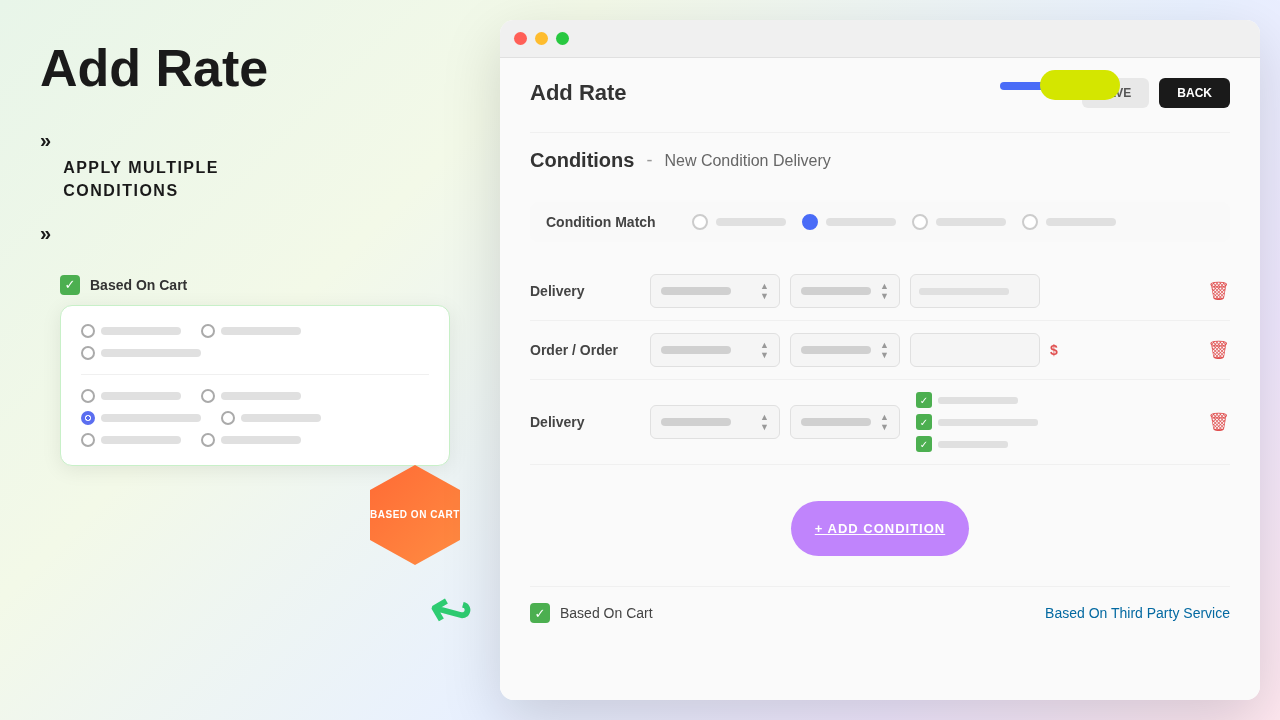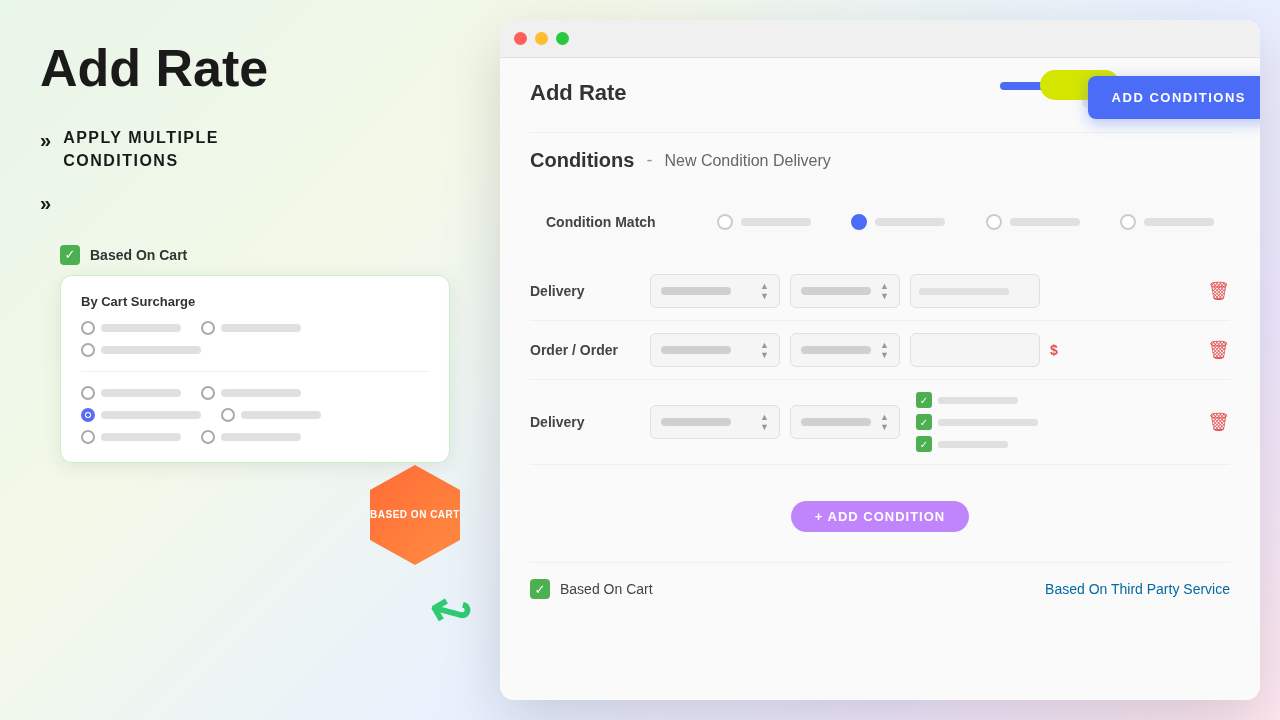"ADD CONDITIONS" button.add-conditions-btn { html: <button>ADD CONDITIONS</button> -> none }
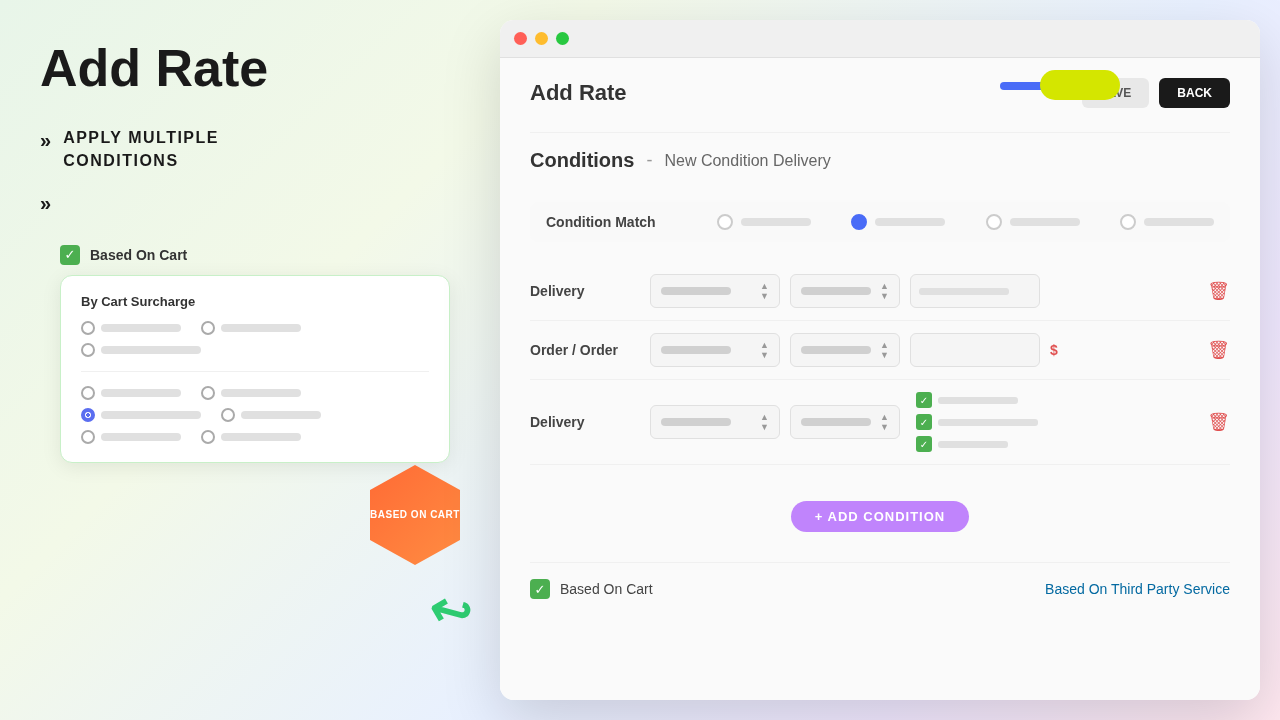"APPLY MULTIPLE" .bullet-text { margin-top: none -> 30px }
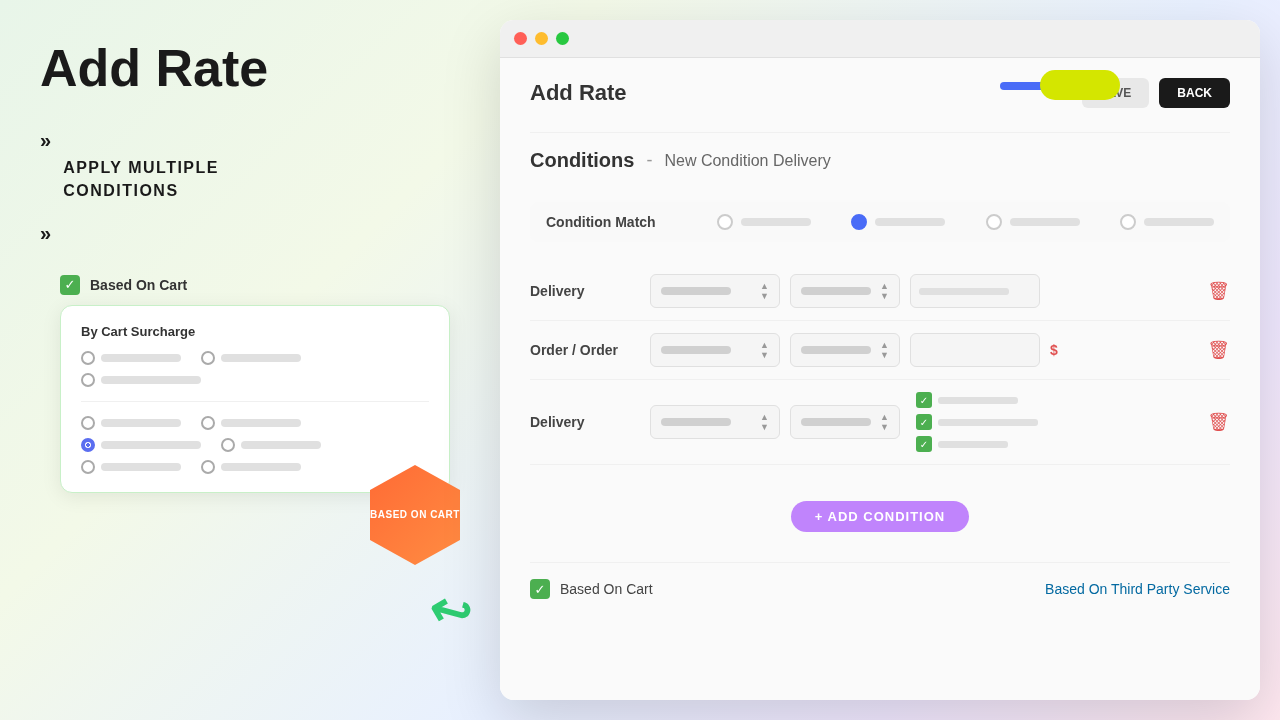"Condition Match" div.condition-match-row { justify-content: space-between -> none }
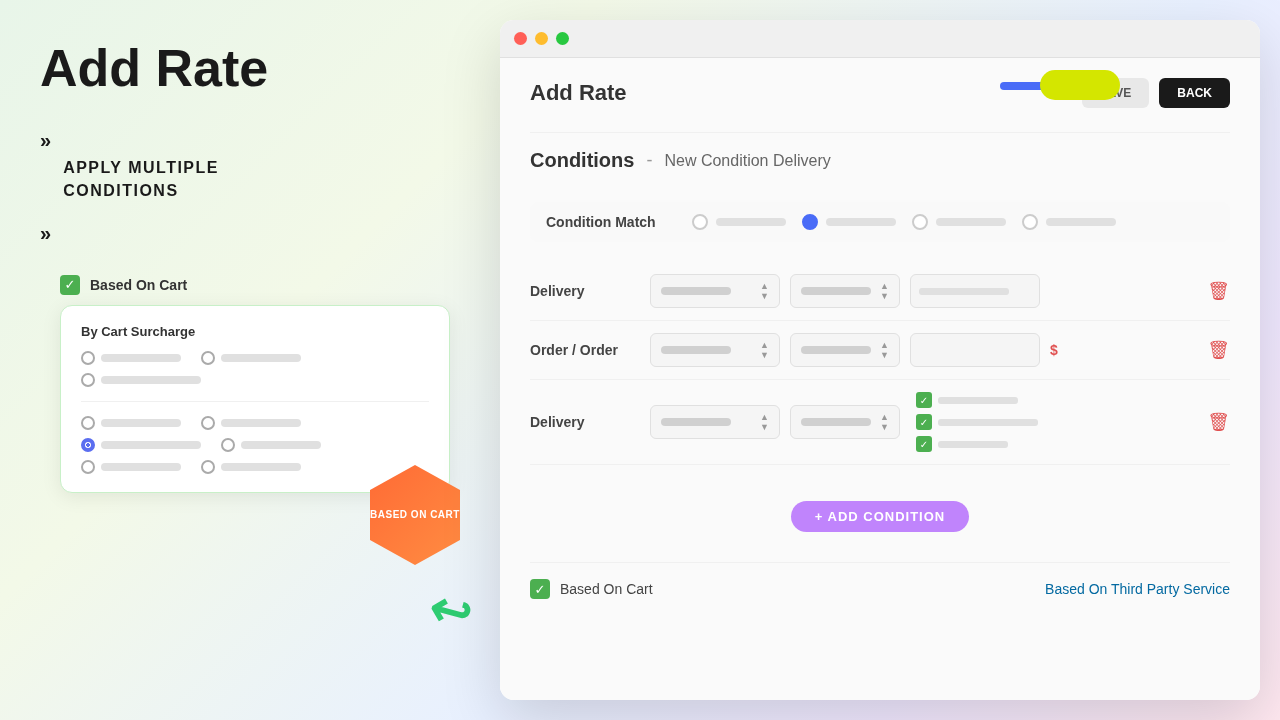"By Cart Surcharge" div.card-section-title { html: <div>By Cart Surcharge</div> -> none }
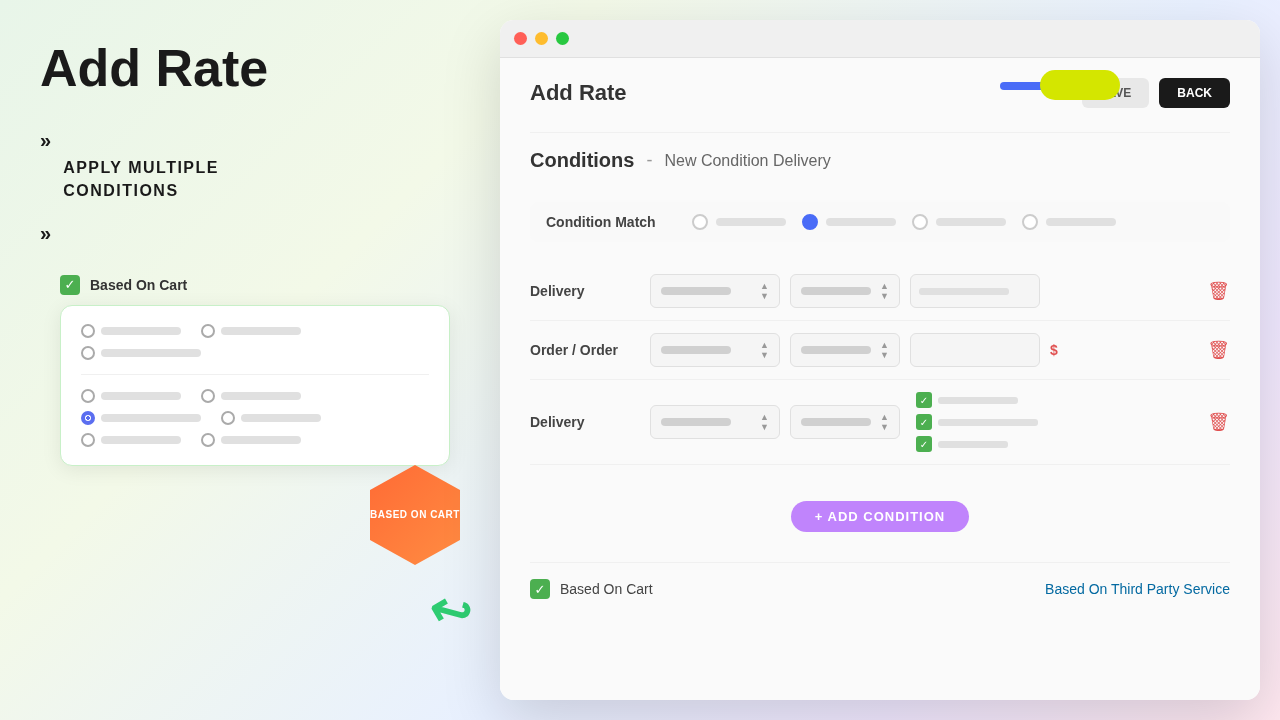"+ ADD CONDITION" .add-condition-btn { padding: 8px 24px -> 20px 24px; text-decoration: none -> underline }
